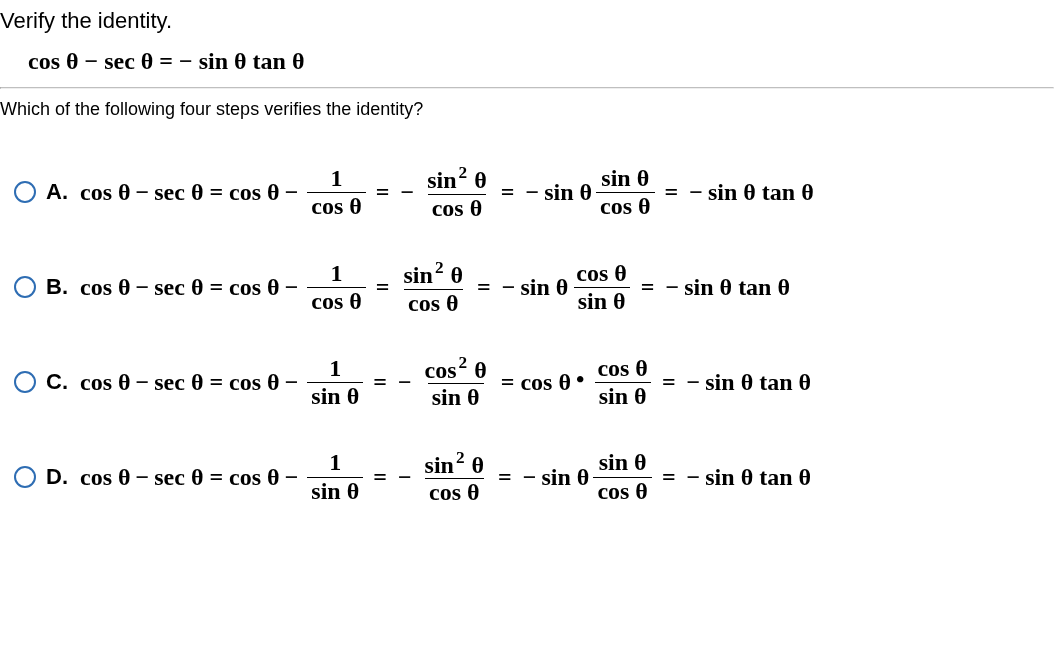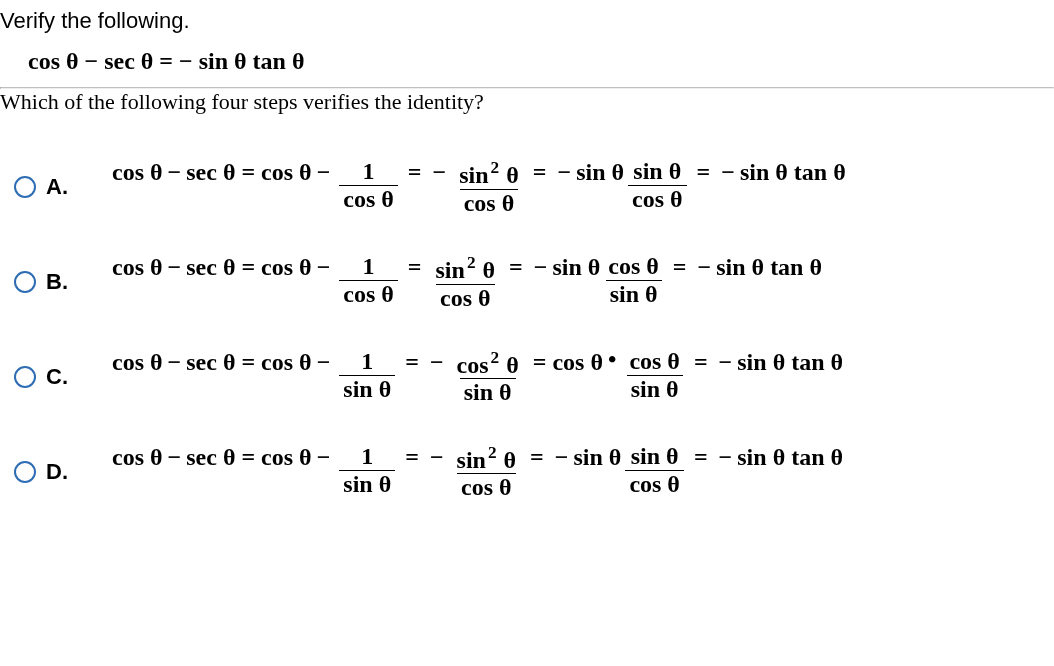"Verify the following." div.prompt { text: following -> identity }
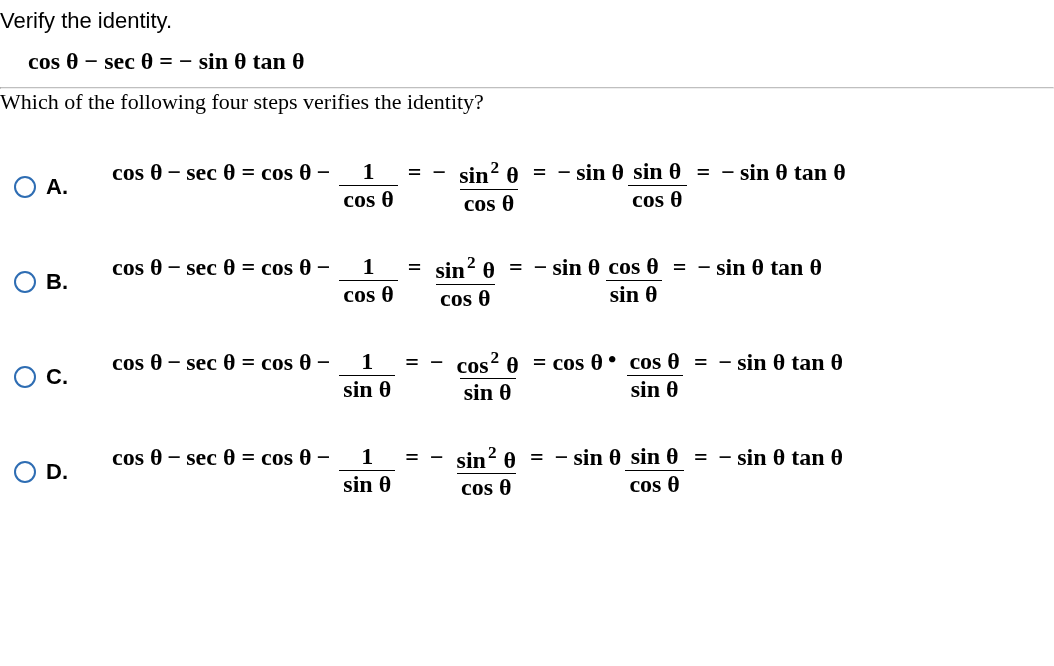"Which of the following four" .question { font-family: Liberation Serif, serif -> none; font-size: 22px -> 18px; padding: 0 0 8px 0 -> 10px 0 8px 0 }
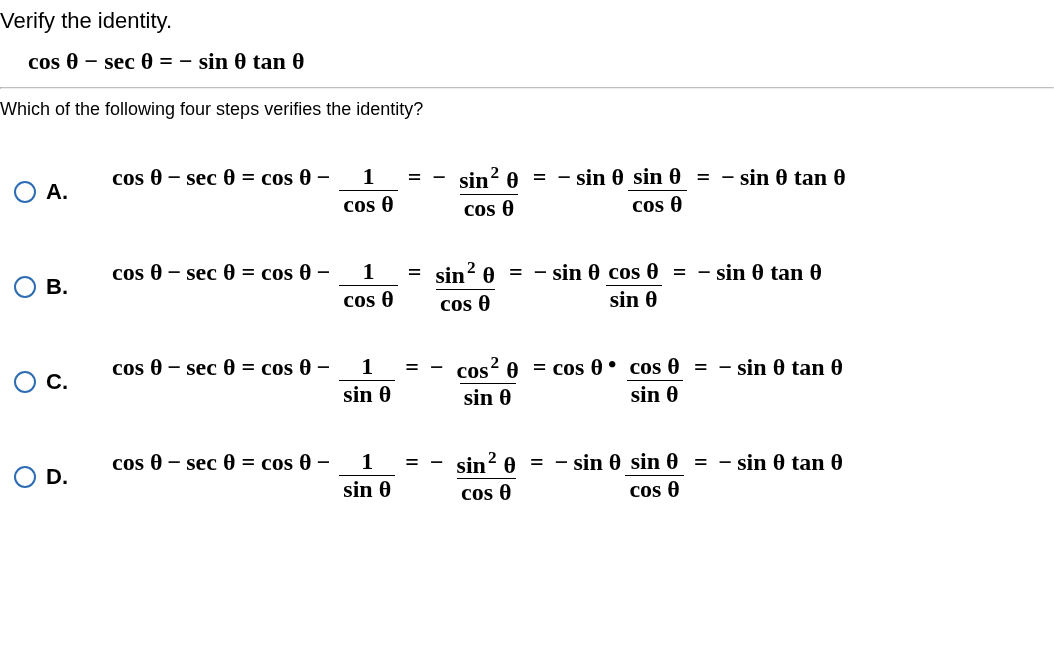"cos" .math { align-items: none -> center; margin-left: 32px -> none }
